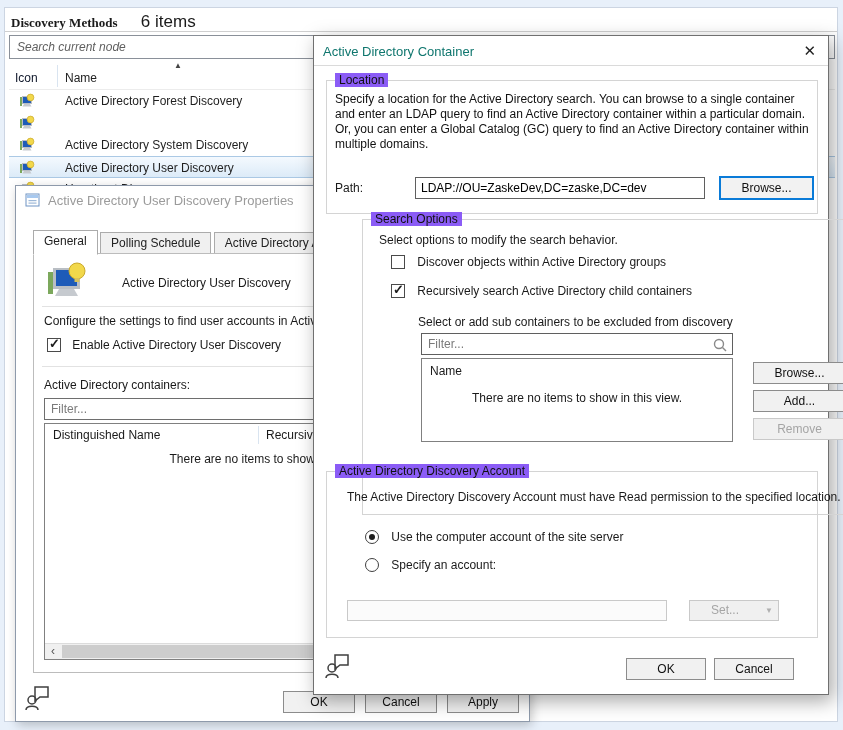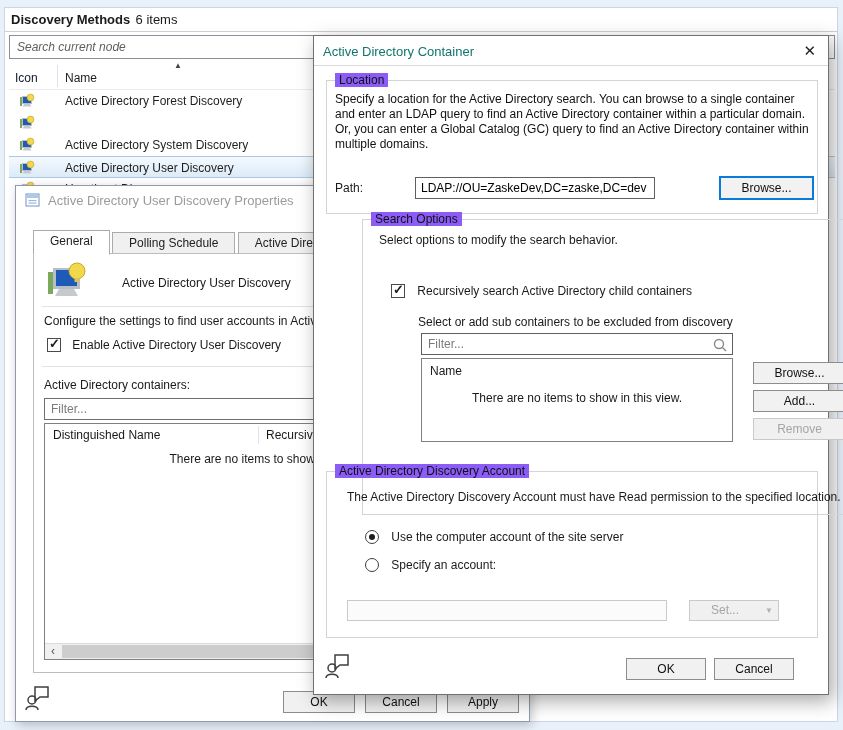"Discovery Methods" .ph-title { font-family: none -> Liberation Serif, serif }
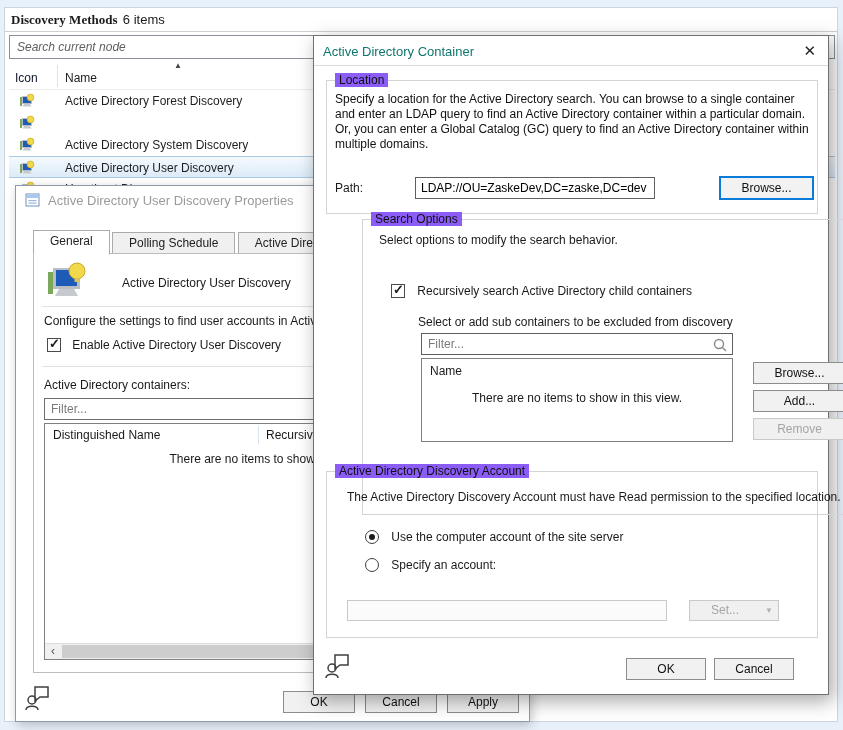"6 items" .ph-count { font-size: 13px -> 17px; margin-left: 2px -> 20px }
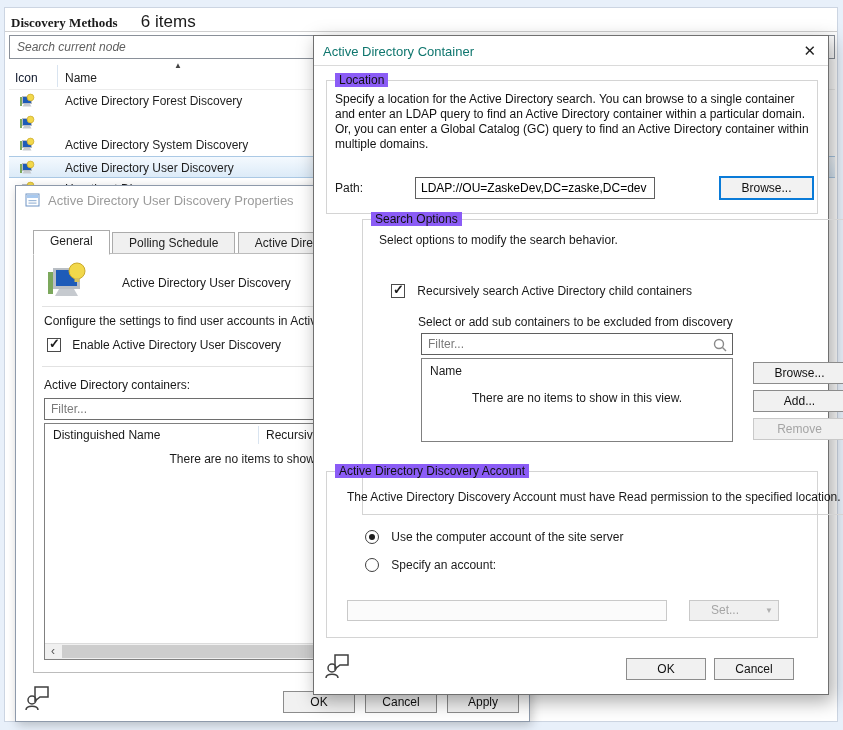"LDAP://OU=ZaskeDev,DC=zaske,DC=dev" .path-input { width: 240px -> 290px }
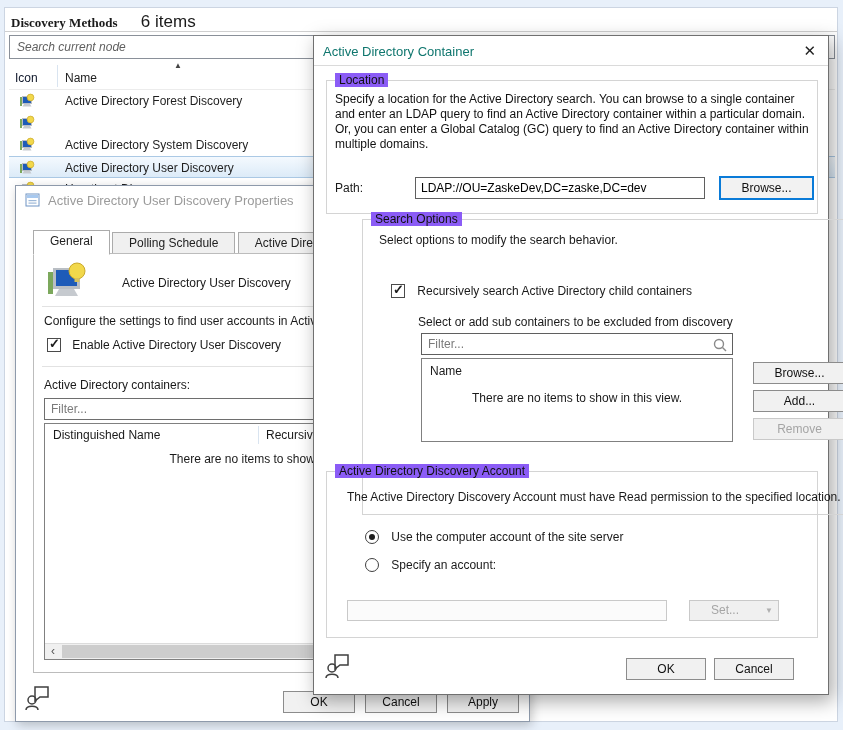"General" .tab { padding: 3px 16px -> 3px 10px }
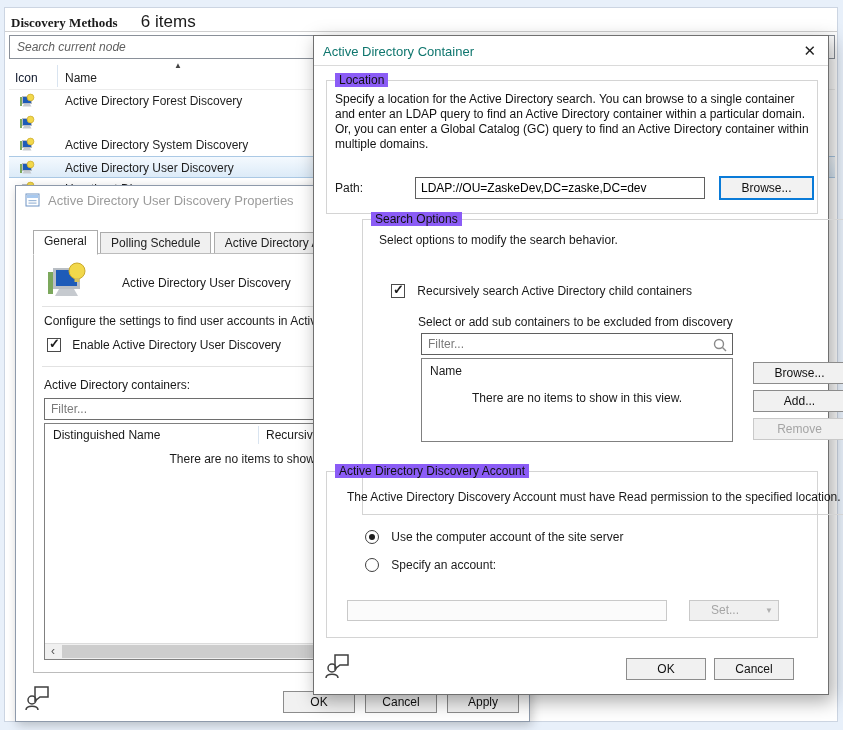"Discover objects within Active Directory" div.g2-cb1 { html: none -> <div> <span></span> <span>Discover objects within Active Directory groups</span> </div> }
